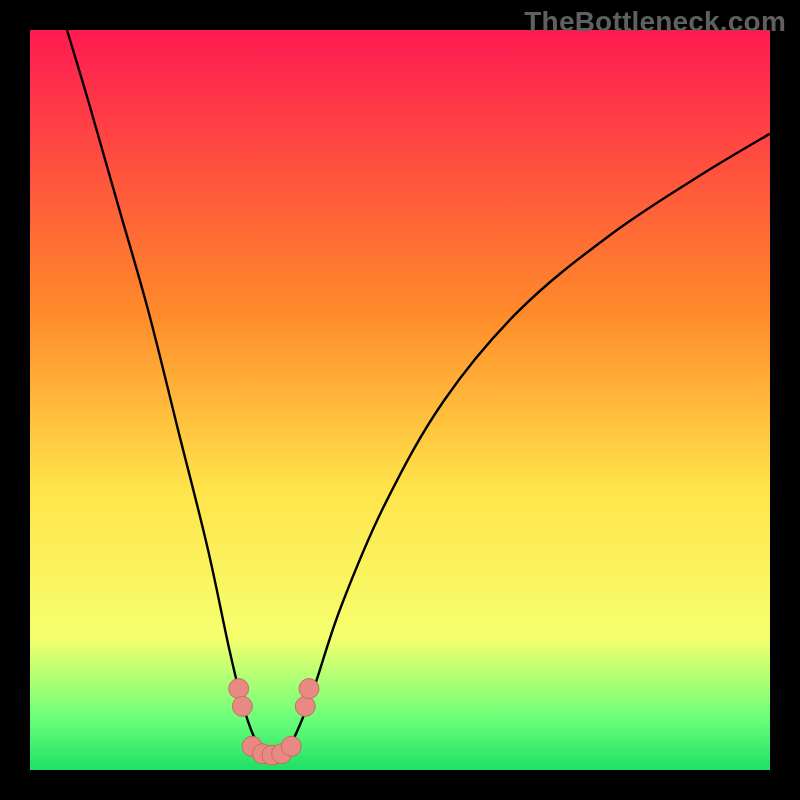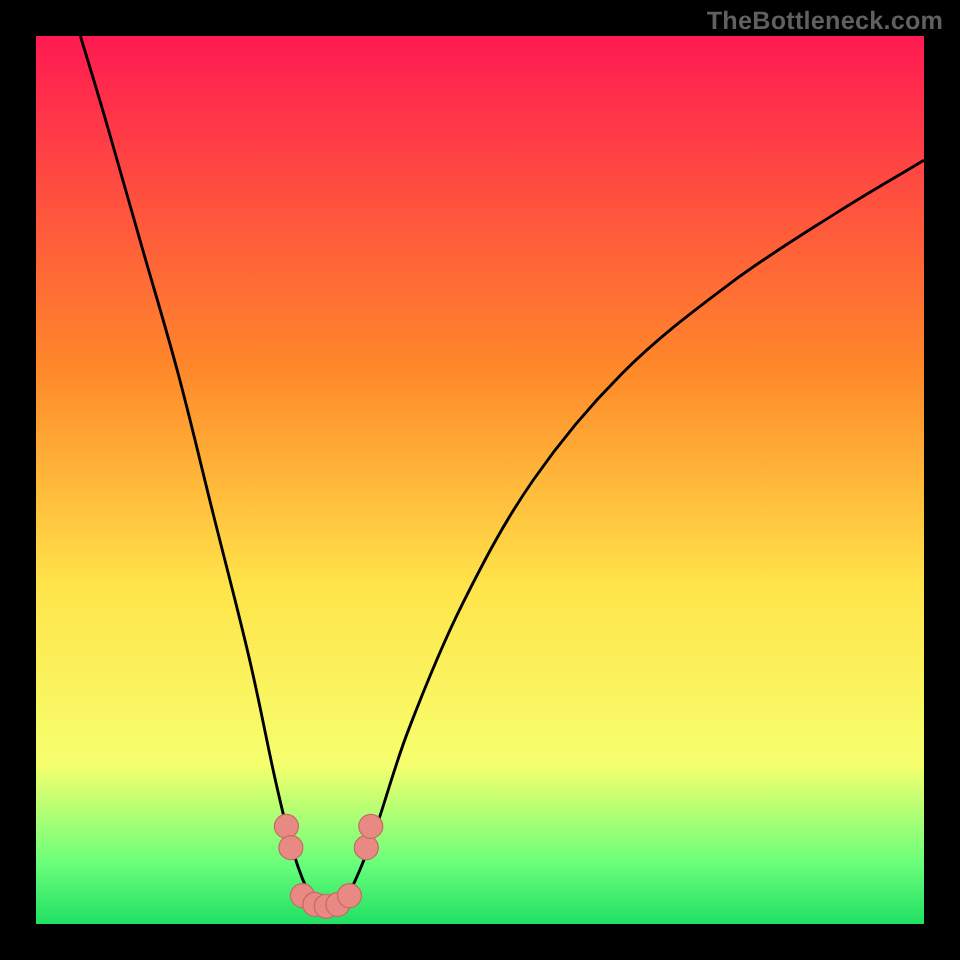"TheBottleneck.com" .watermark { font-size: 21px -> 28px }
